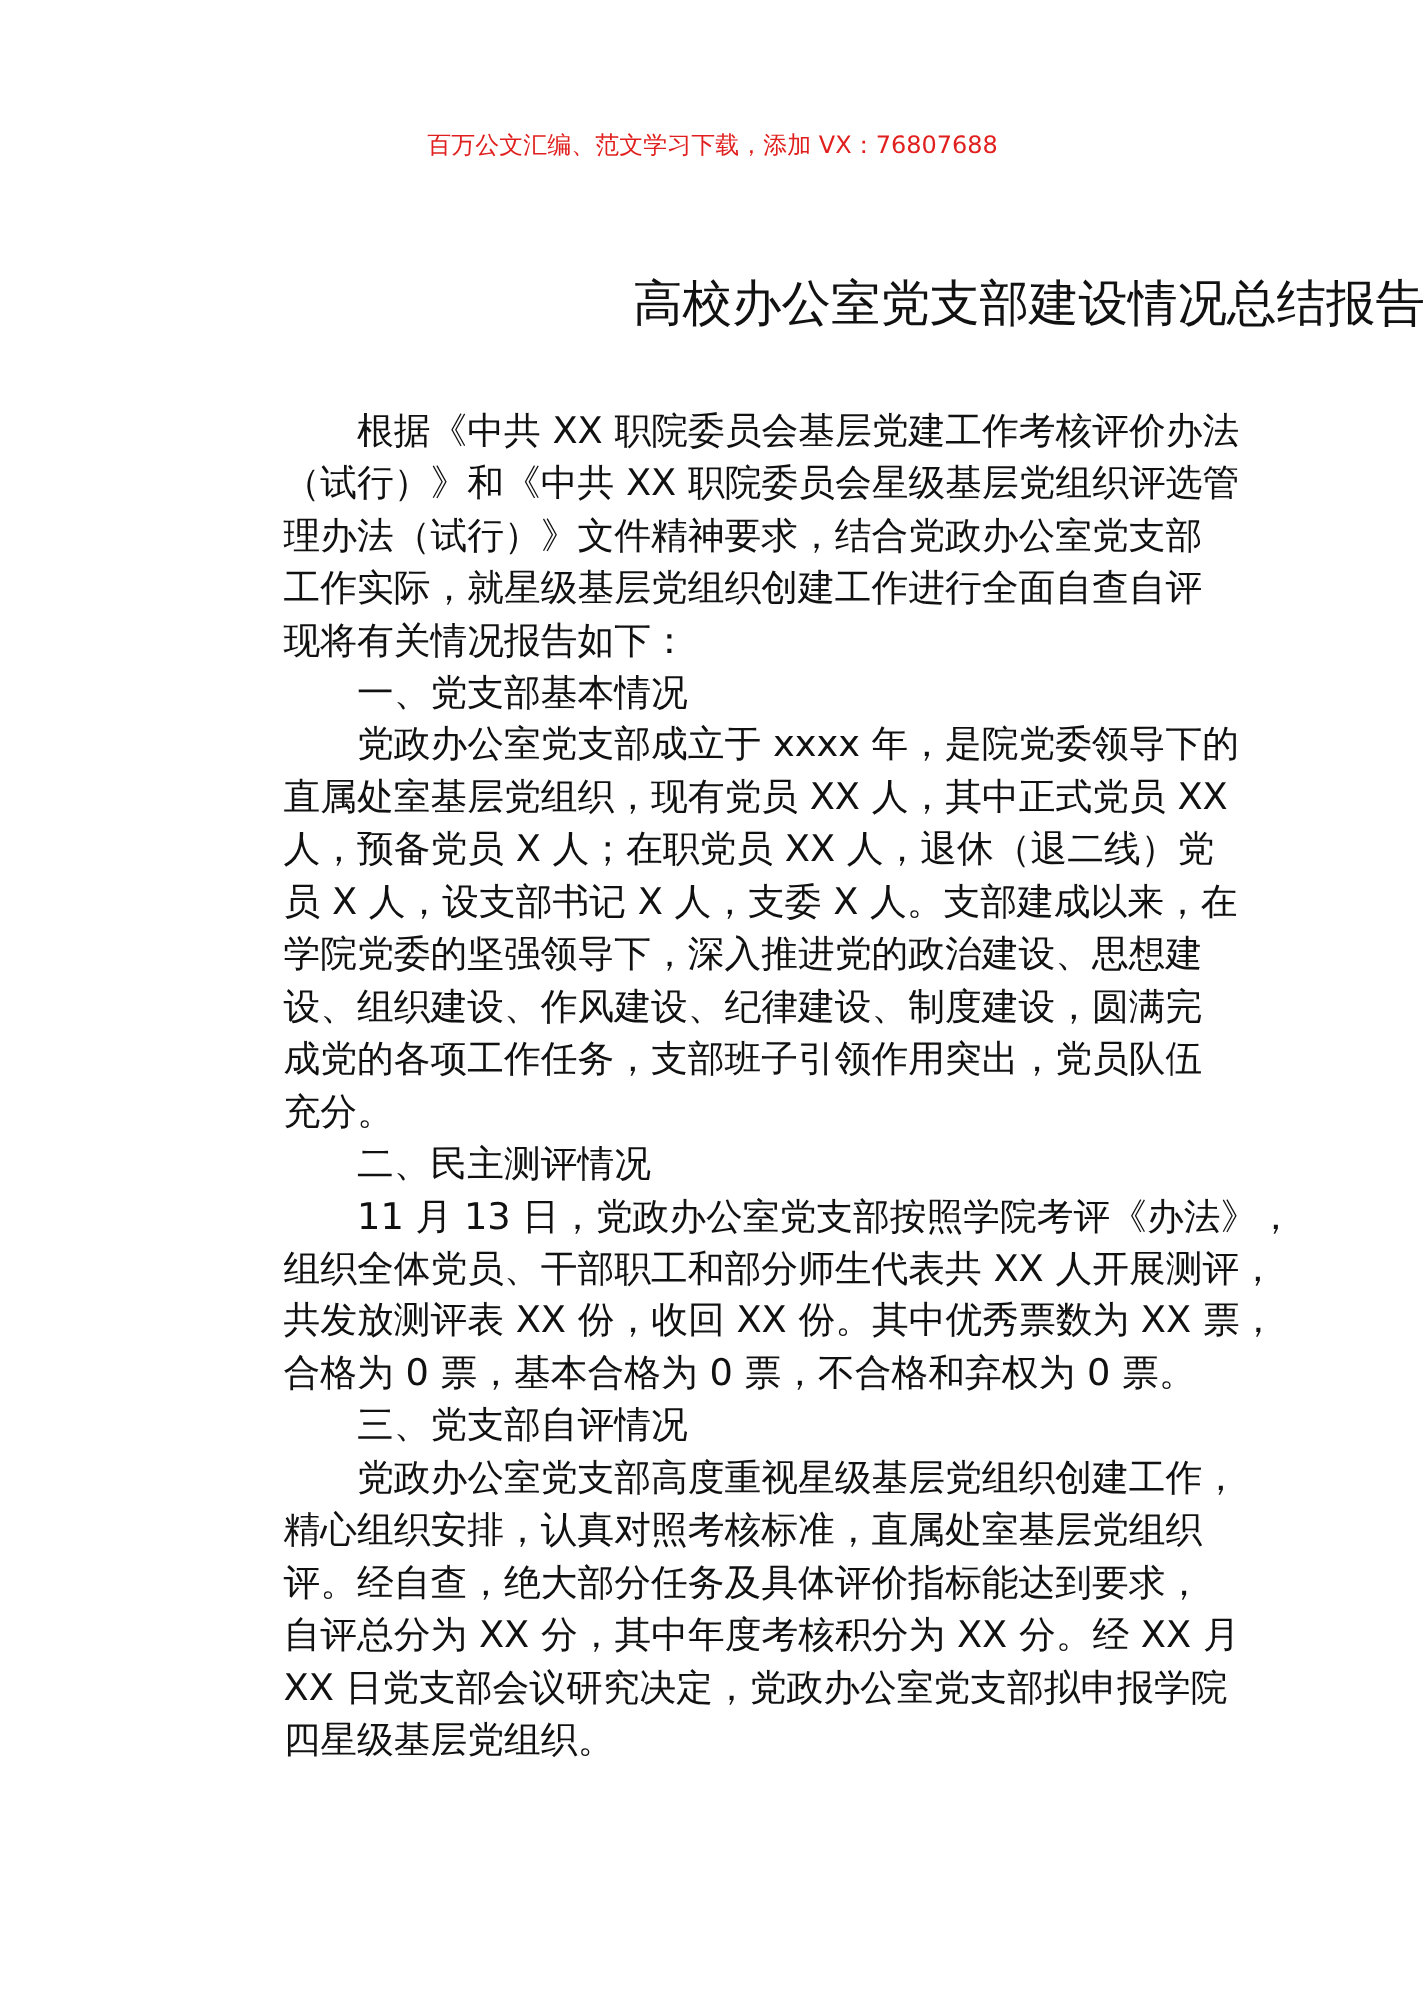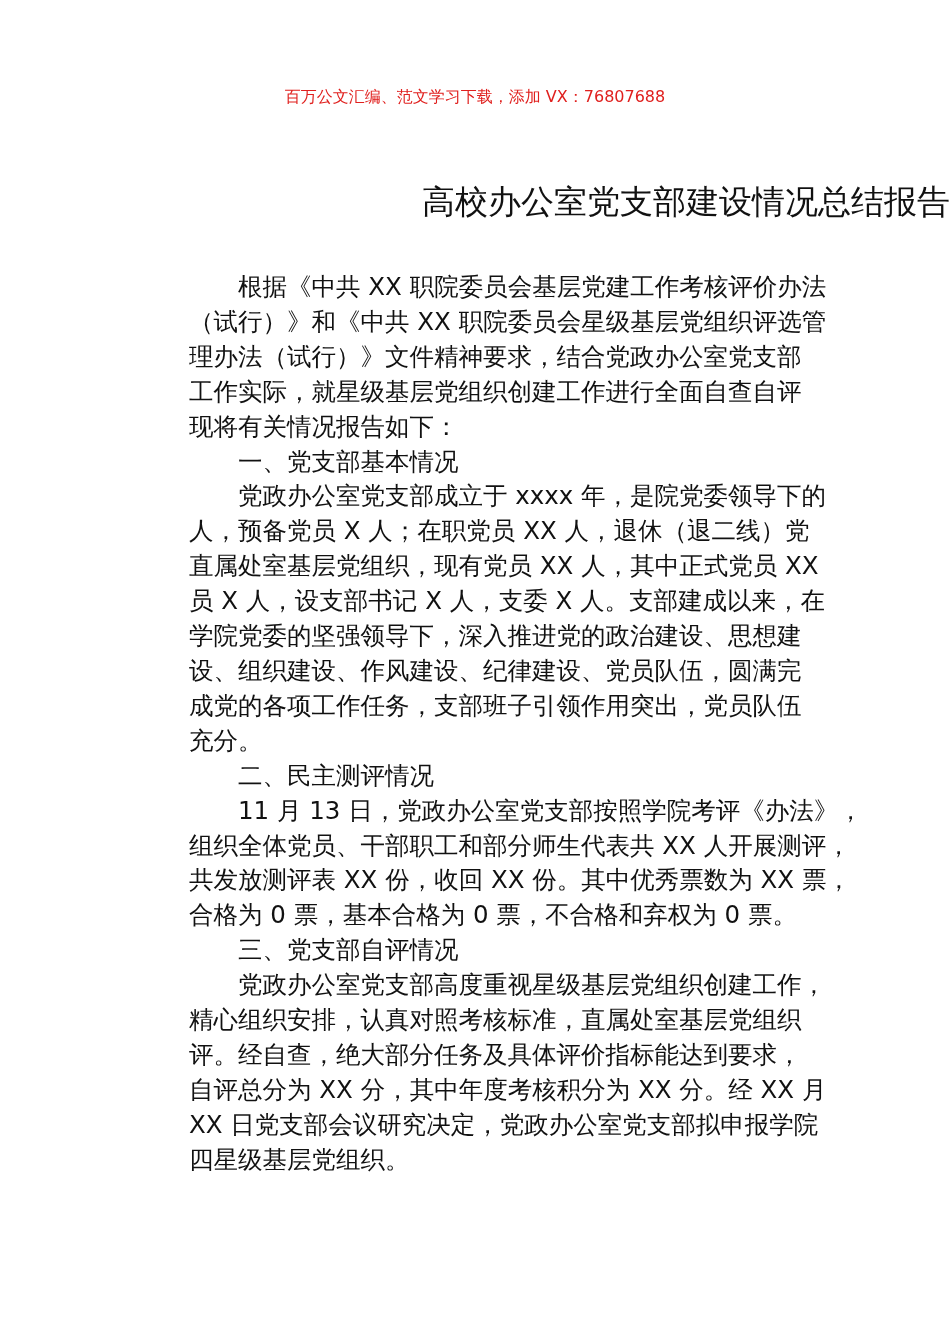"人，预备党员 X 人；在职党员 XX 人，退休（退二线）党" span.ln { order: before "直属处室基层党组织，现有党员 XX 人，其中正式党员 XX" -> after "直属处室基层党组织，现有党员 XX 人，其中正式党员 XX" }
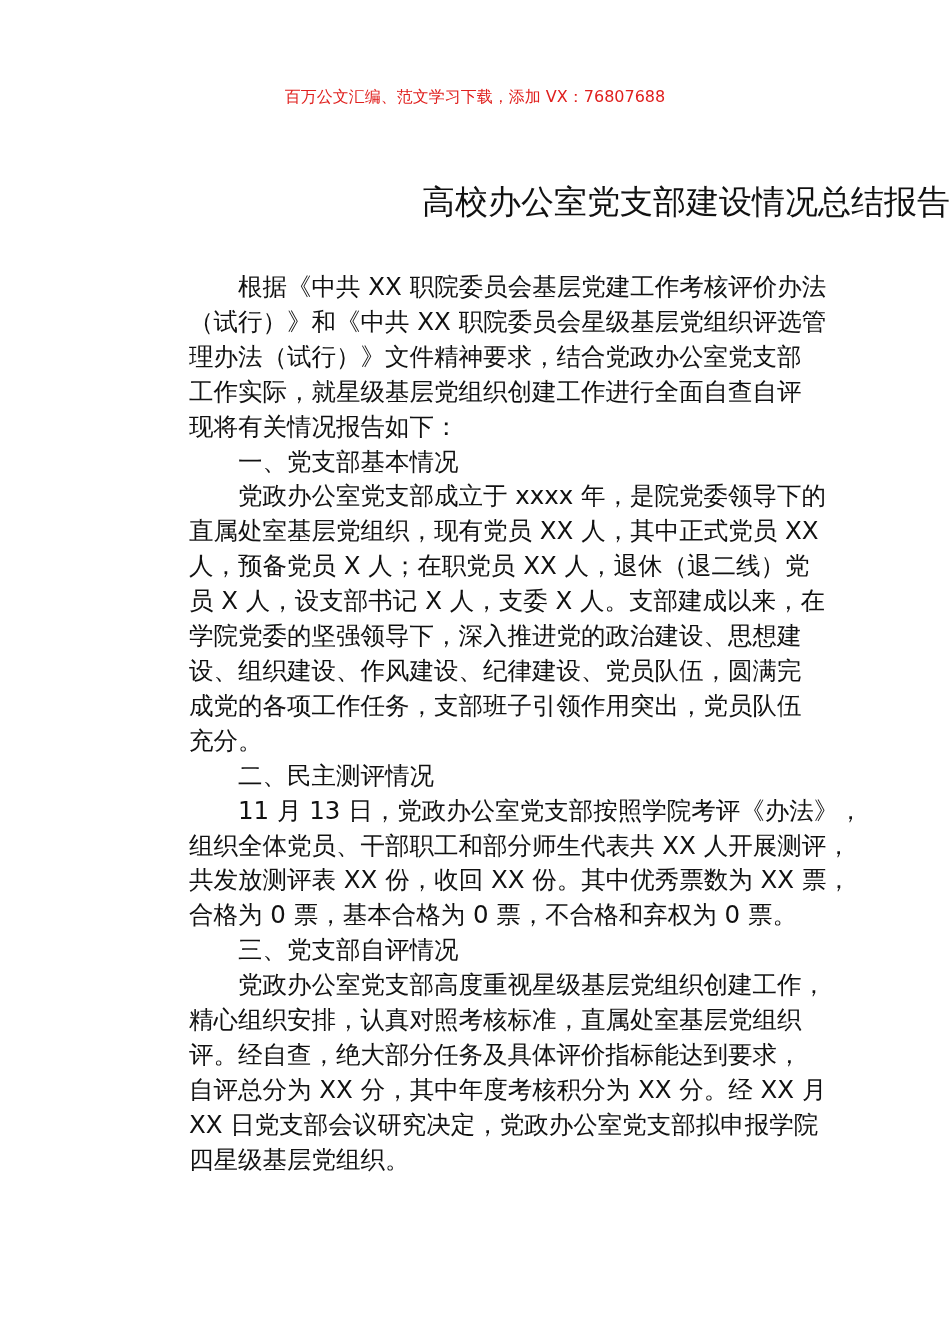"设、组织建设、作风建设、纪律建设、党员队伍，圆满完" span.ln { text: 党员队伍 -> 制度建设 }
